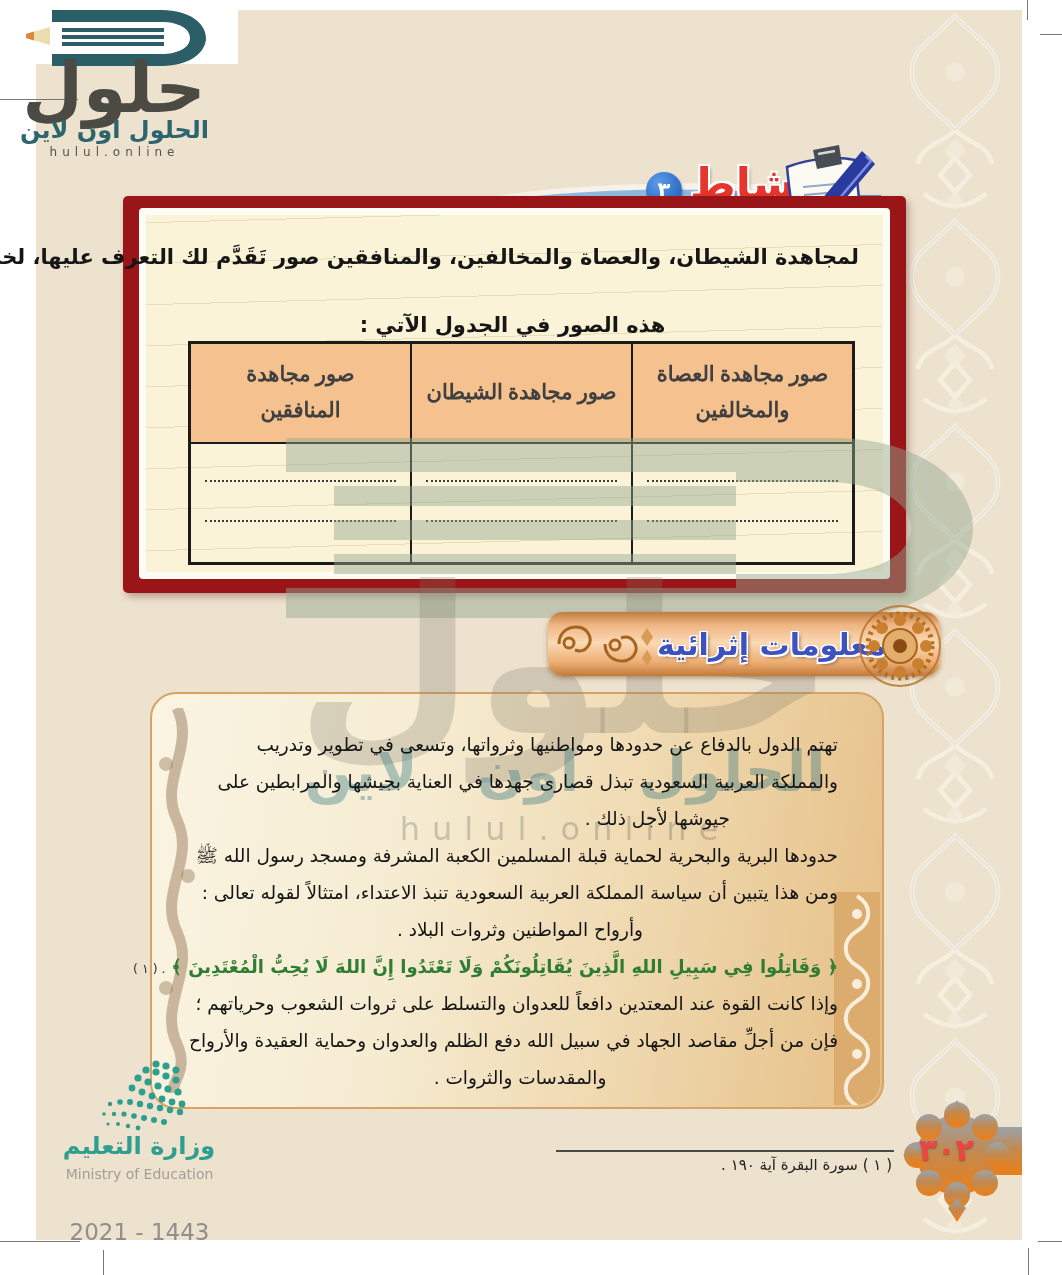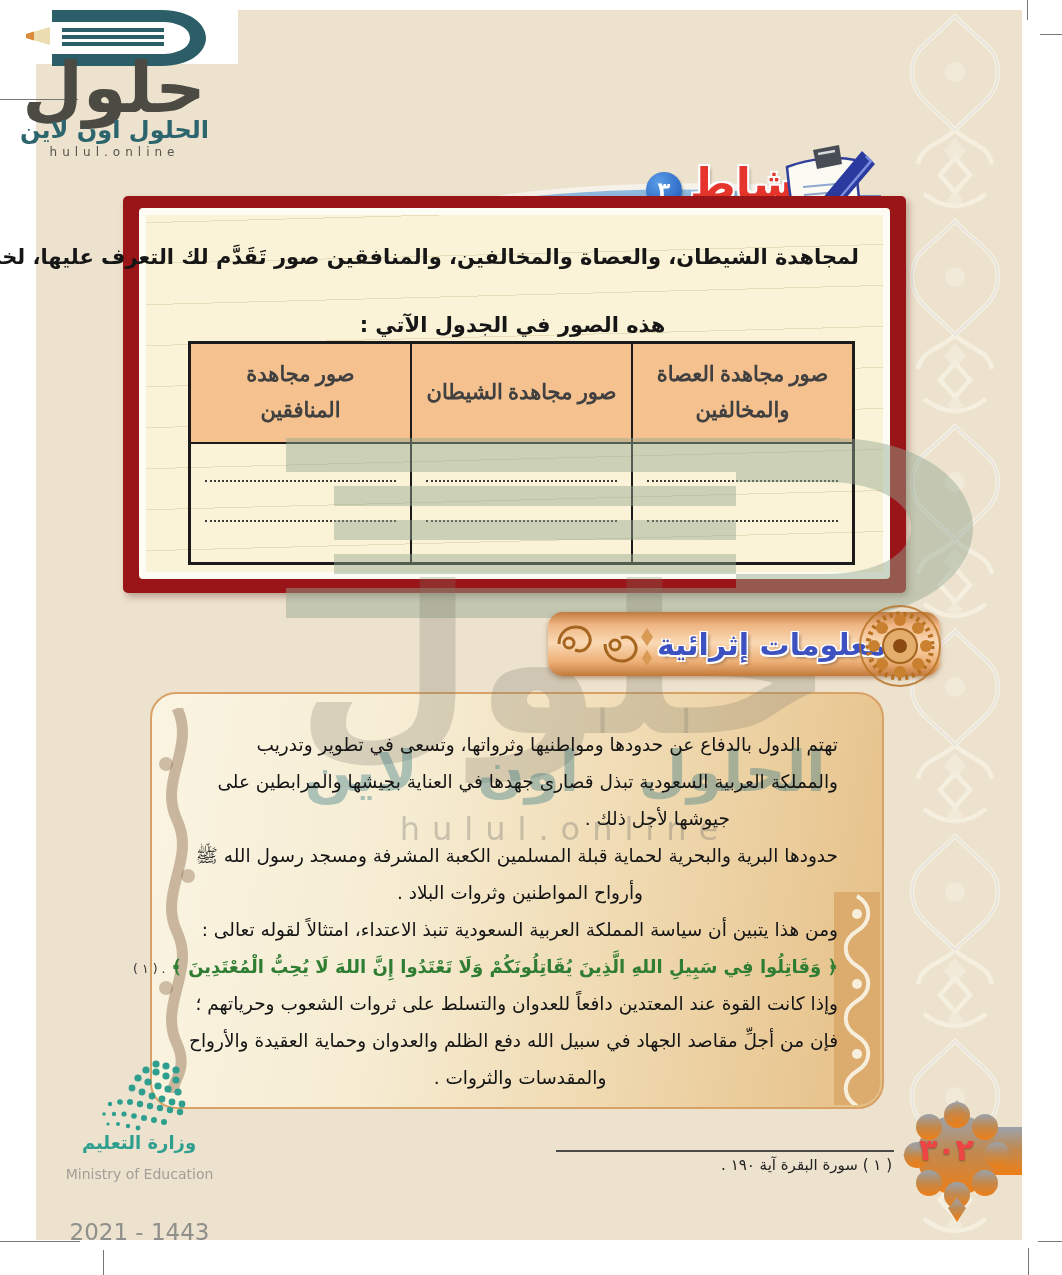"وأرواح المواطنين وثروات البلاد ." div.eline { order: before "ومن هذا يتبين أن سياسة" -> after "ومن هذا يتبين أن سياسة" }
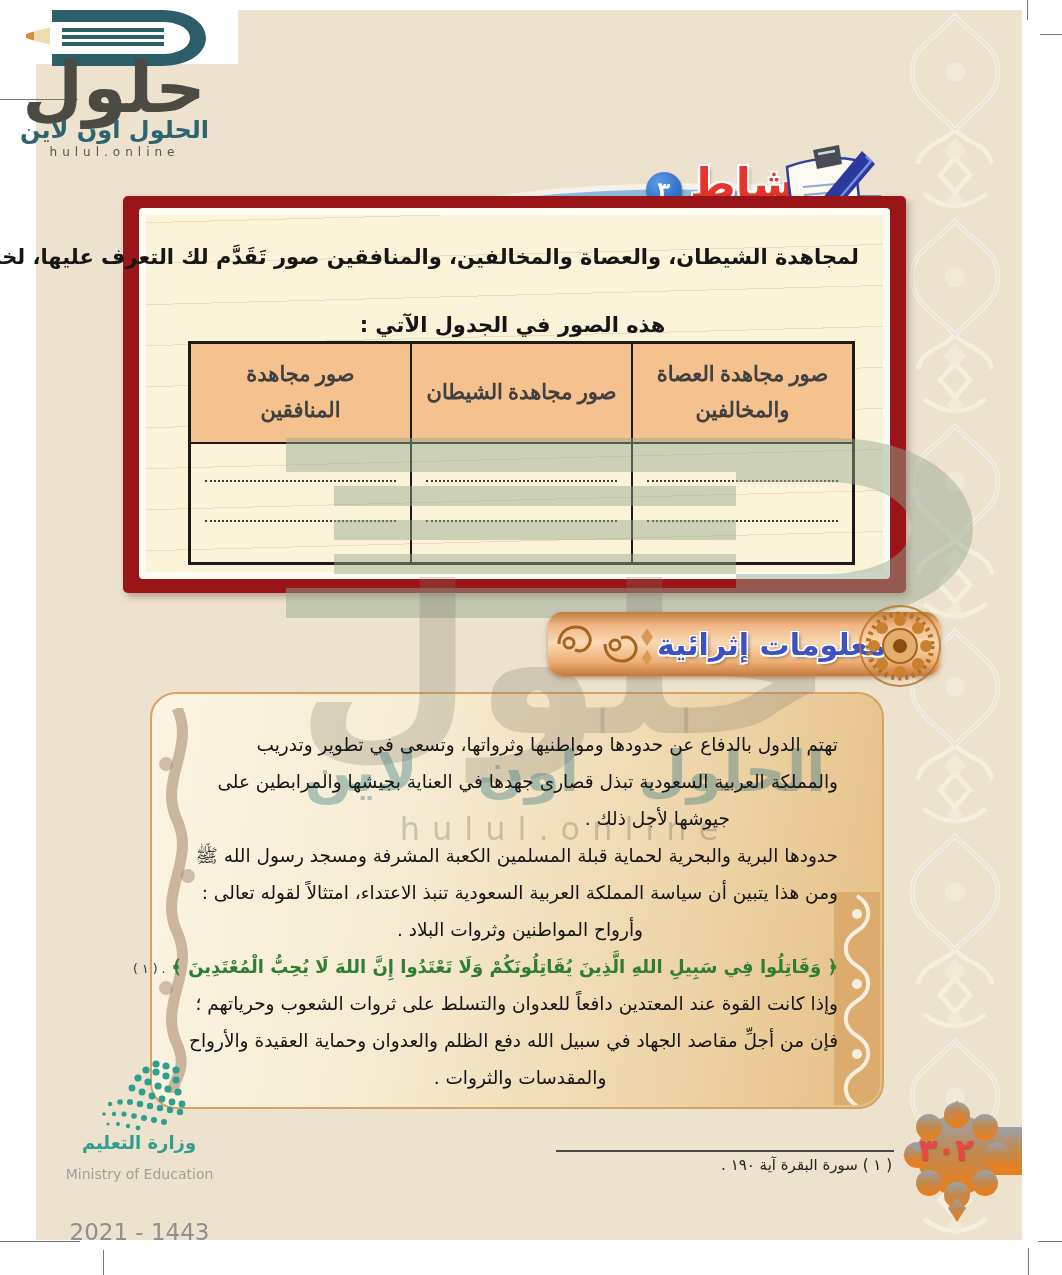"وزارة التعليم" .moe-ar { font-size: 18px -> 24px }
